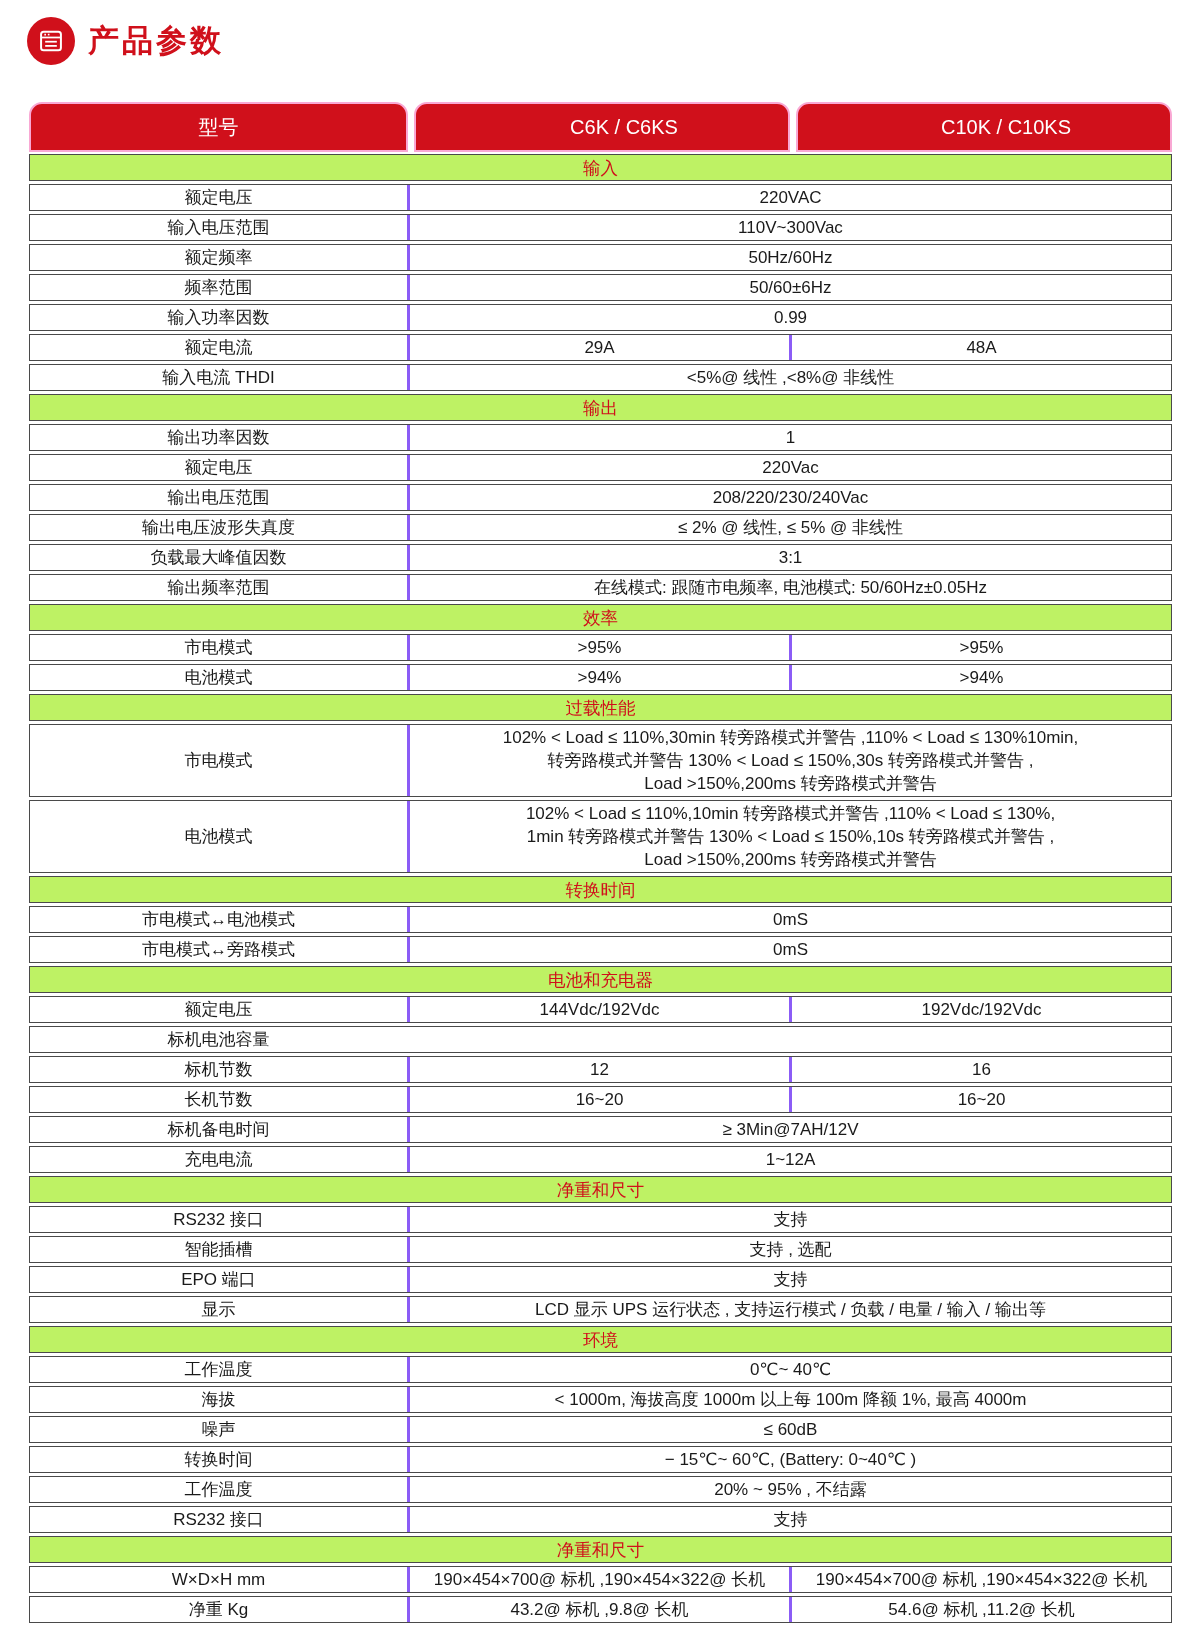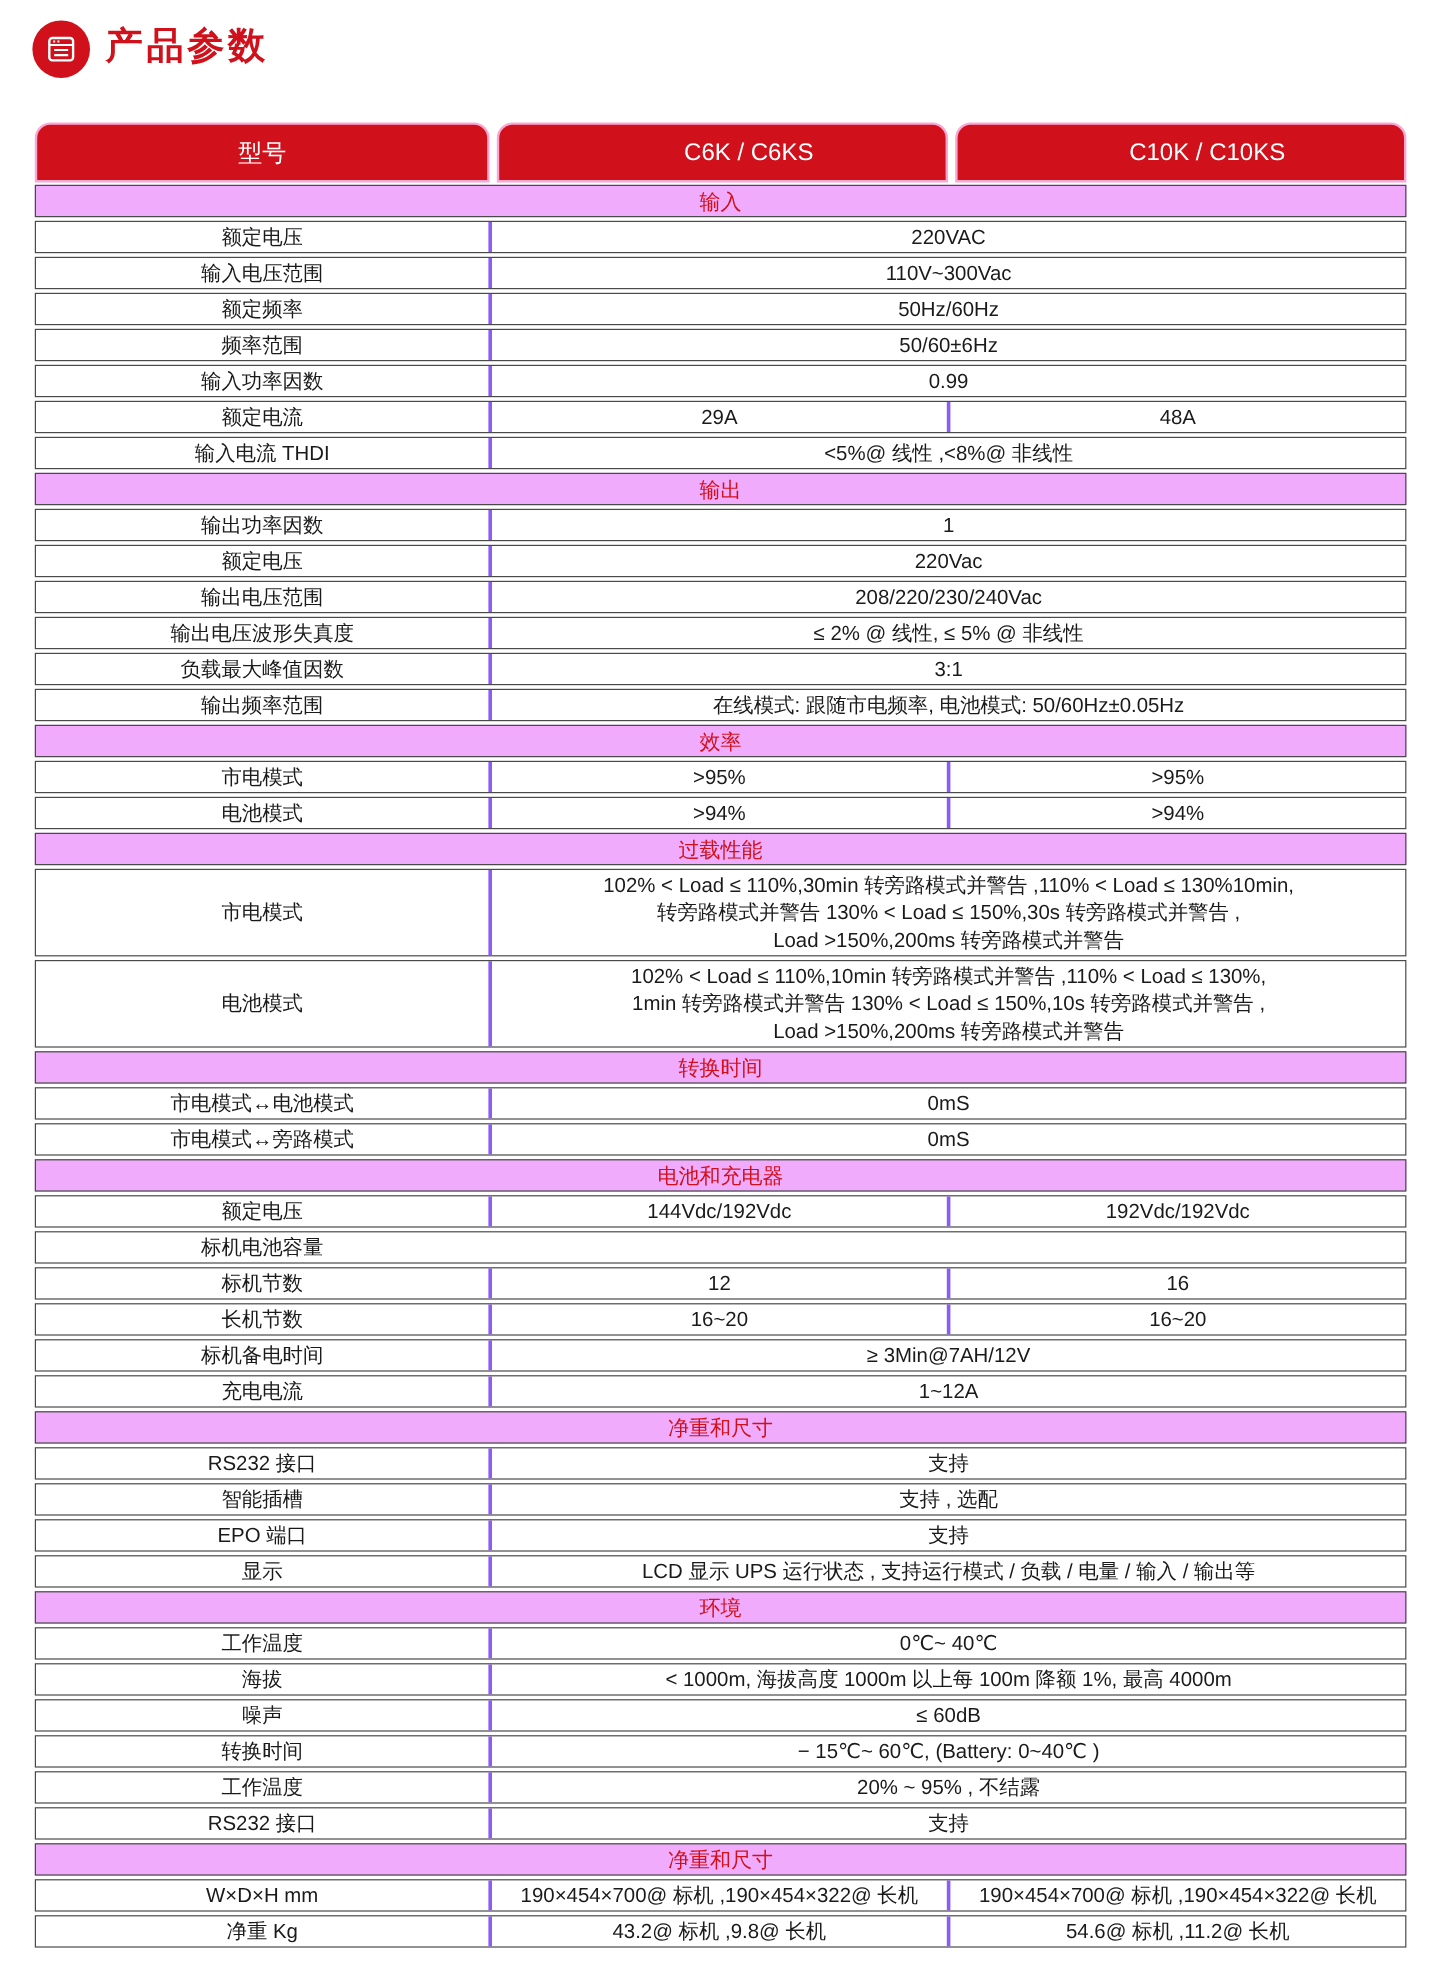"产品参数" .title-bar { font-family: Liberation Mono, monospace -> none }
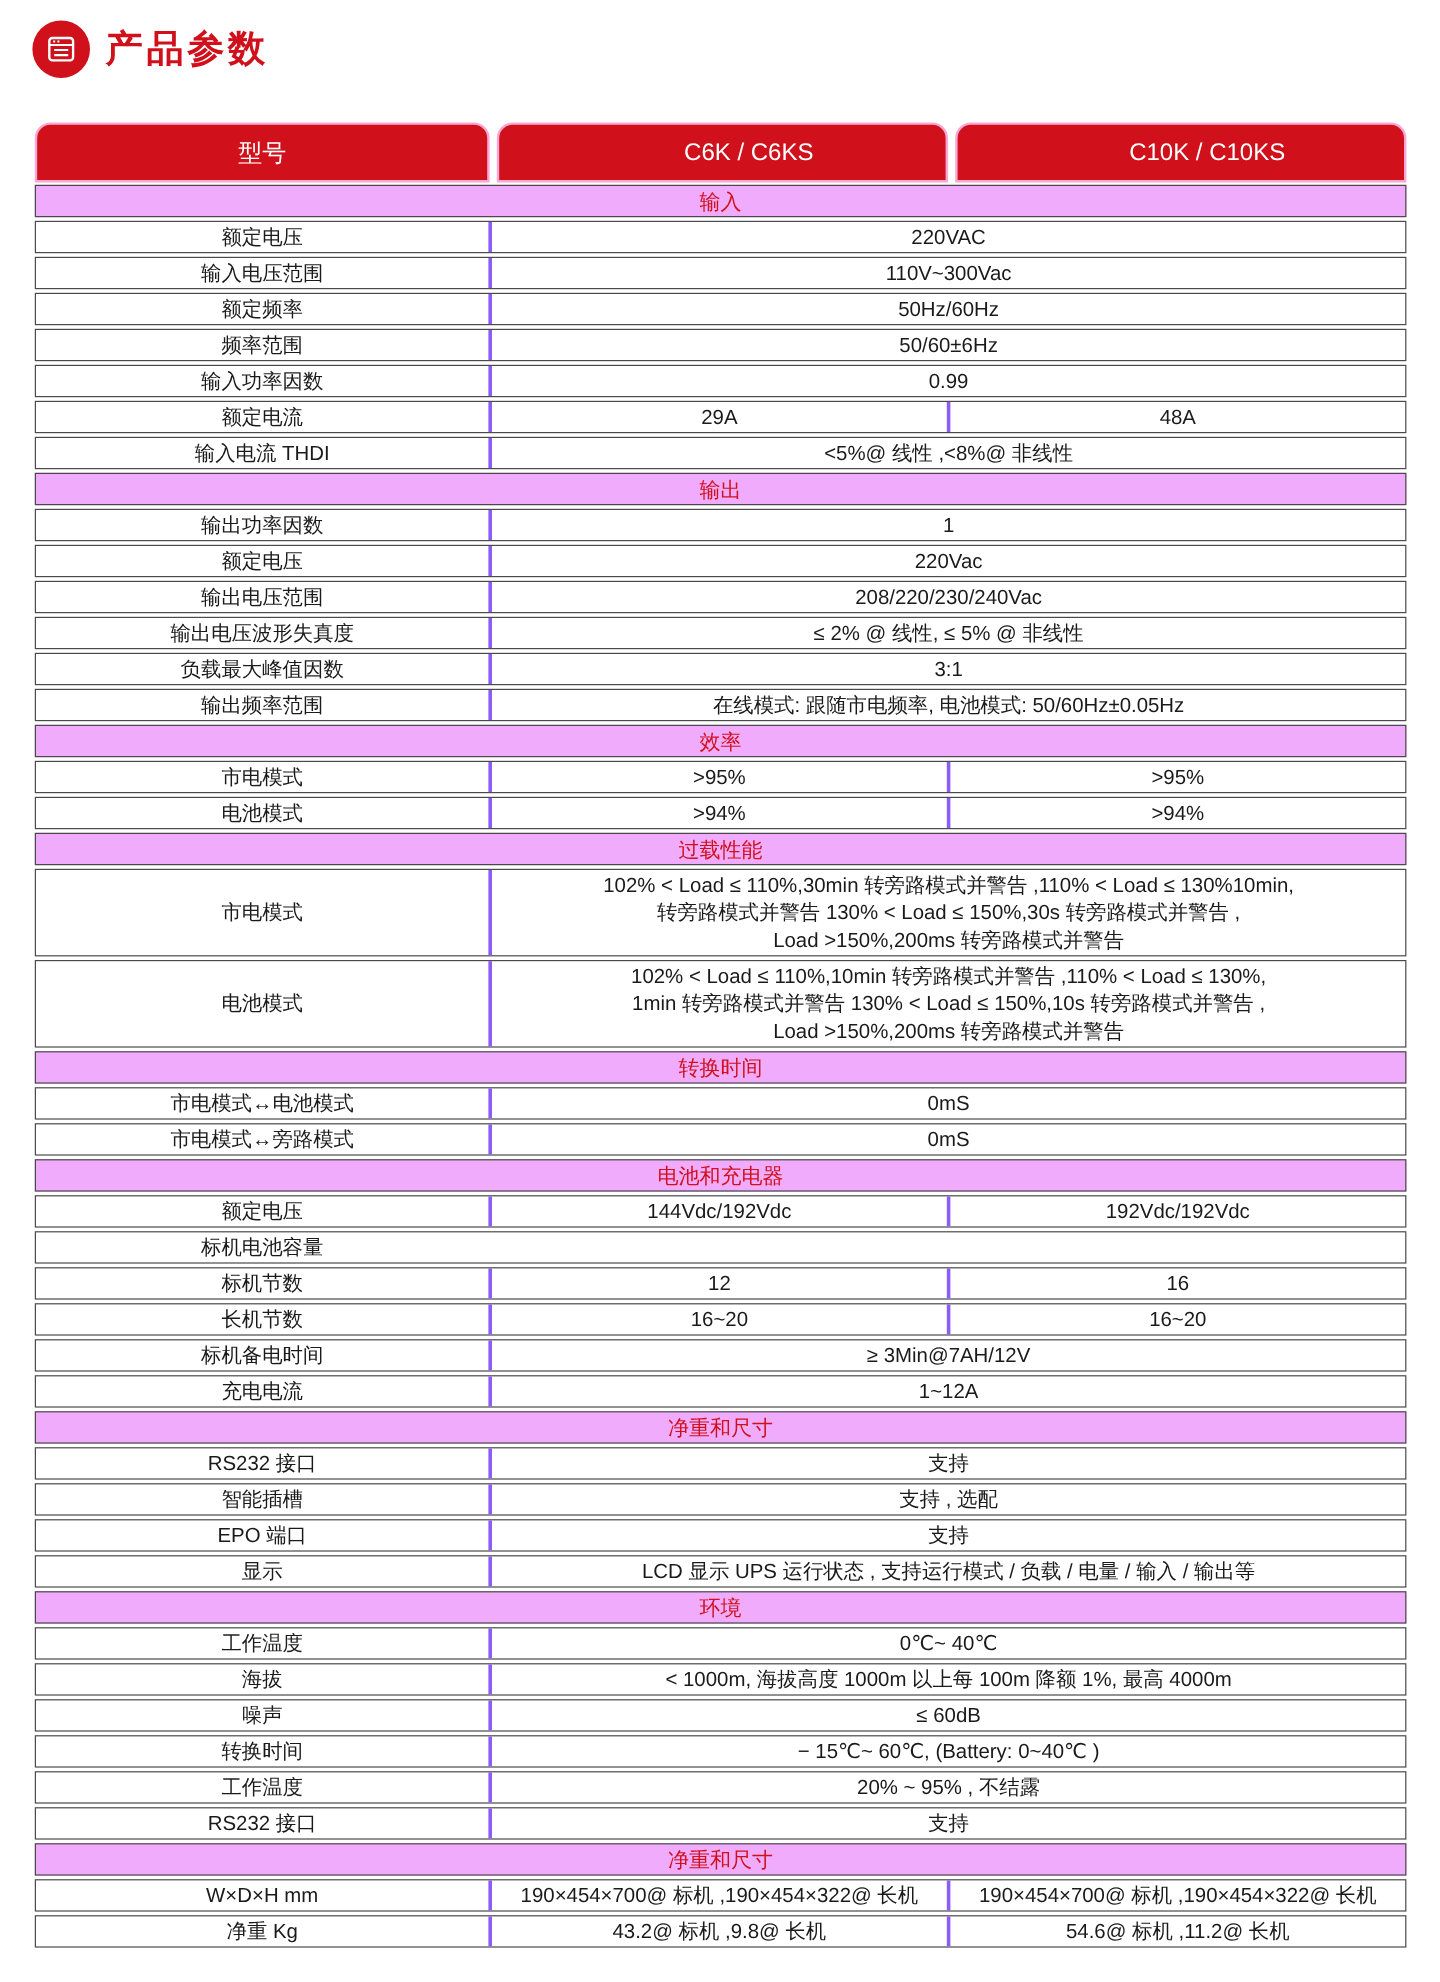"输入" .band { background: #f0abfc -> #bef264 }
